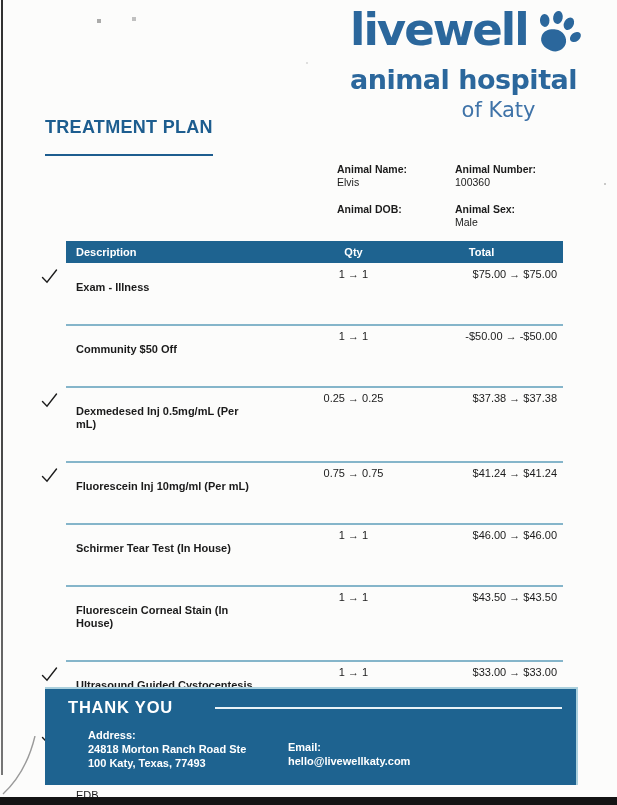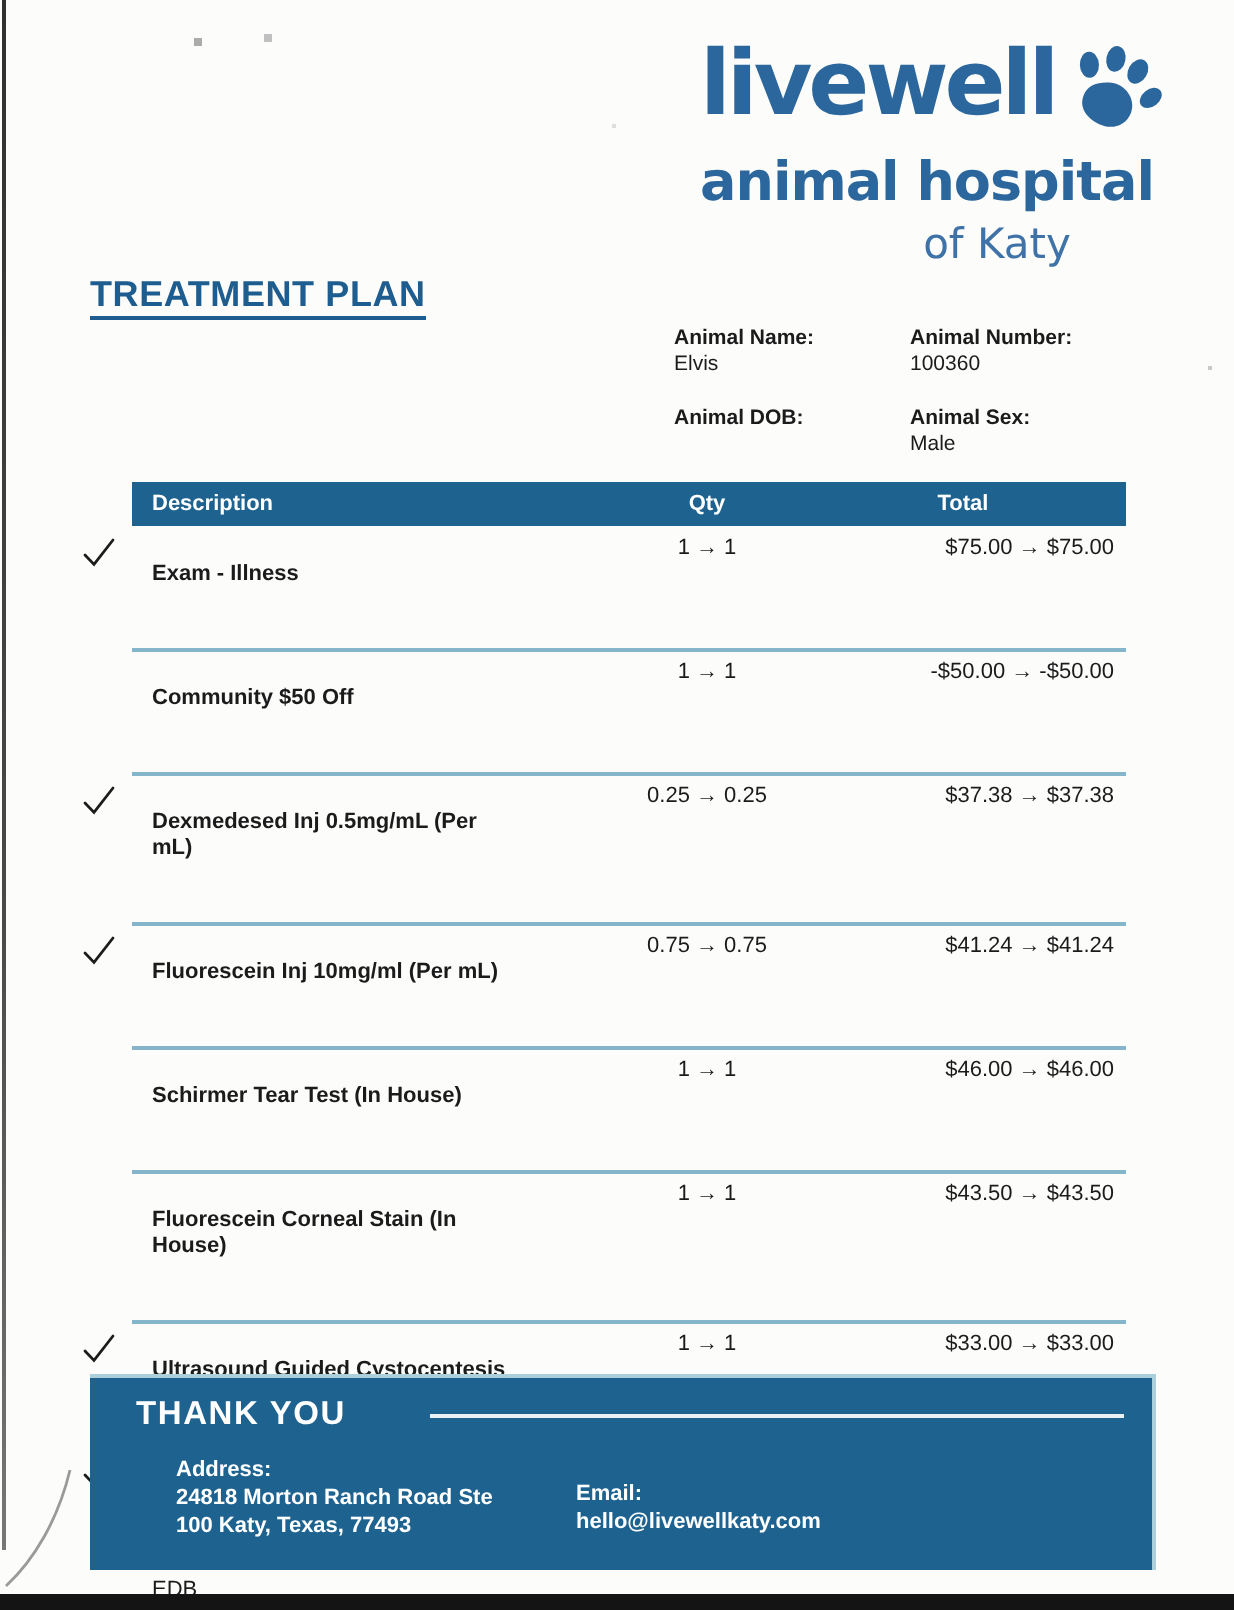"livewell" .logo-row1 { margin-top: 12px -> none }
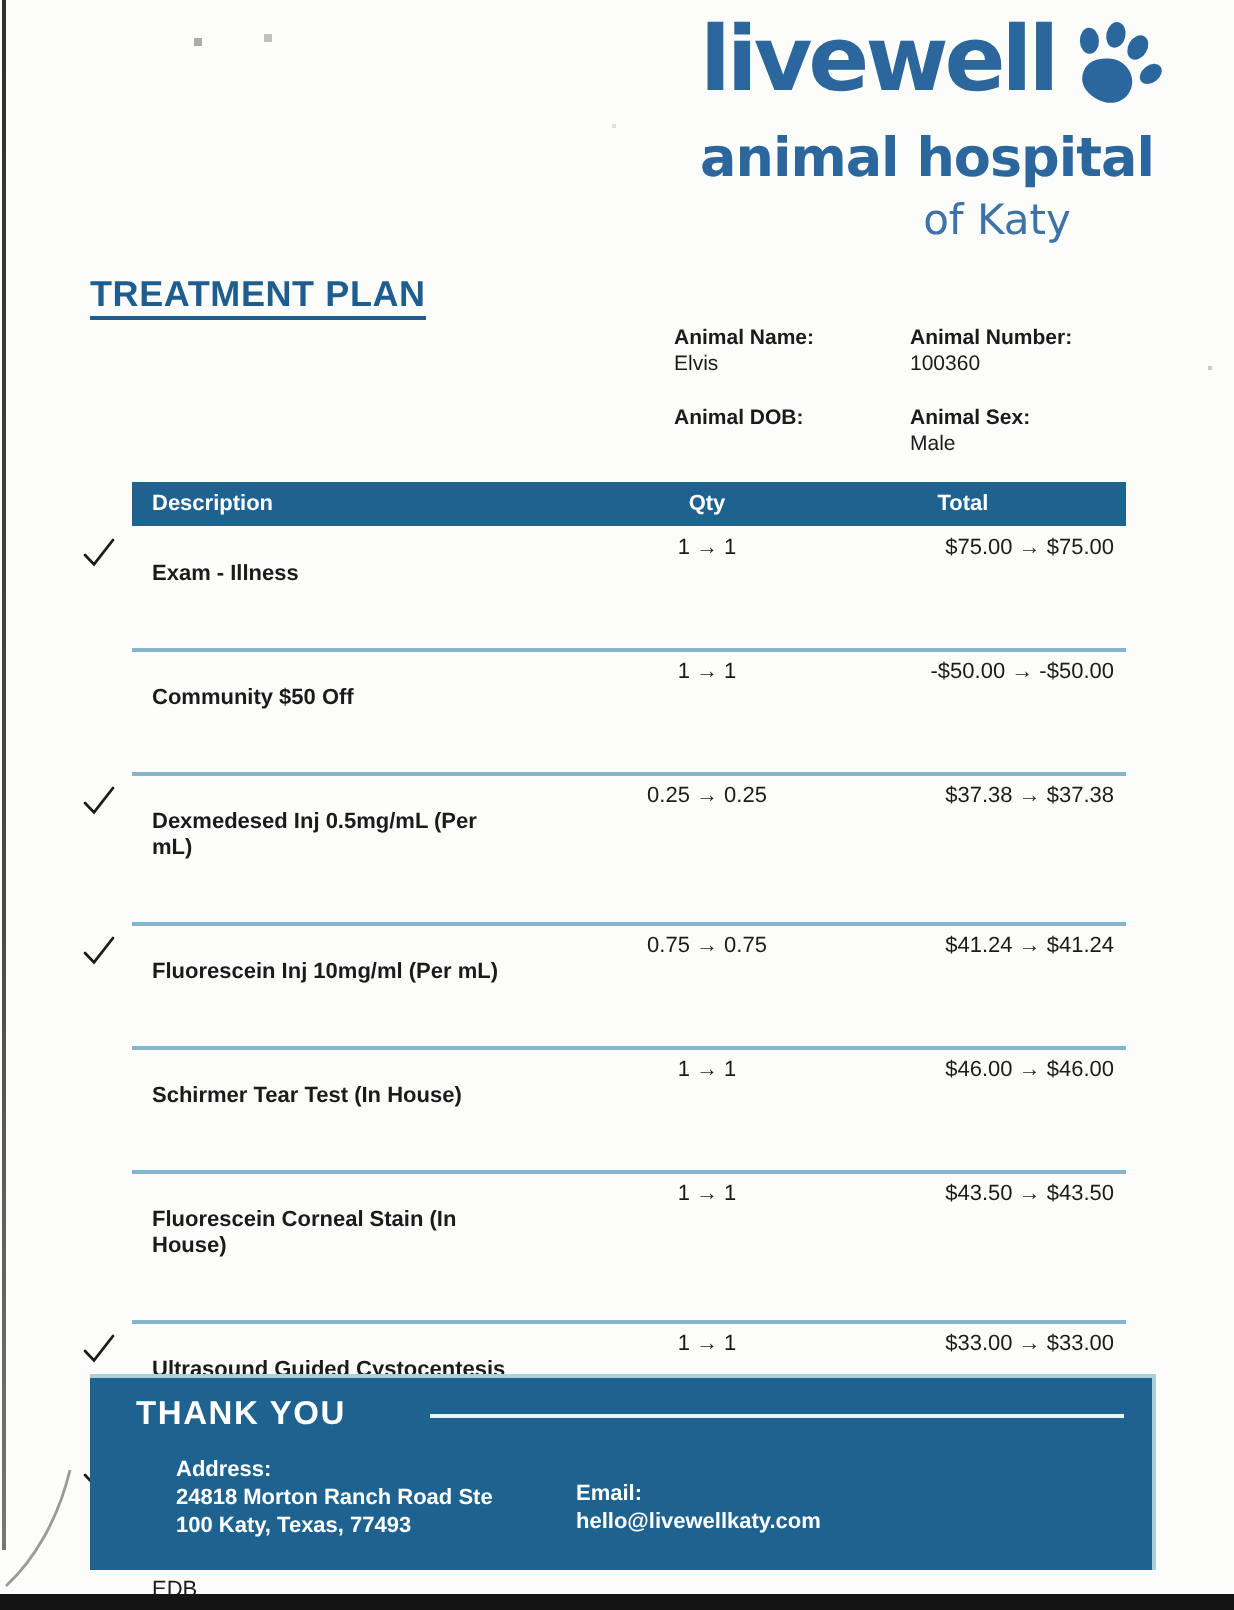"TREATMENT PLAN" .title { padding-bottom: 0 -> 16px; top: 137px -> 117px }
